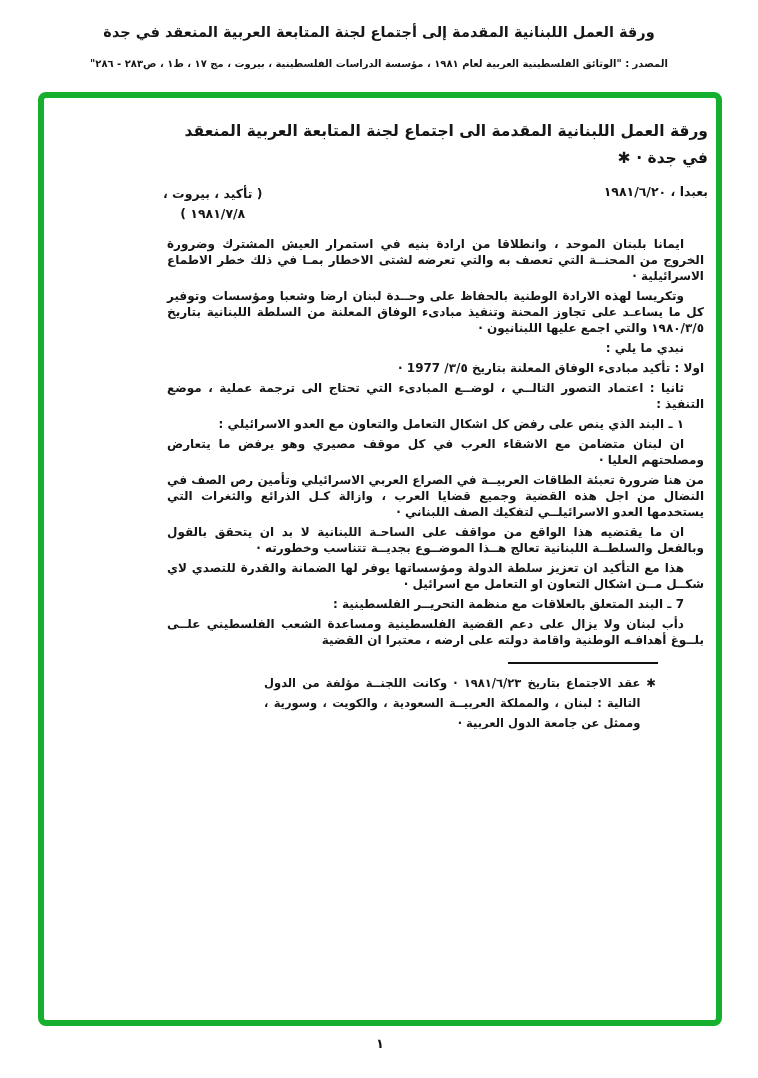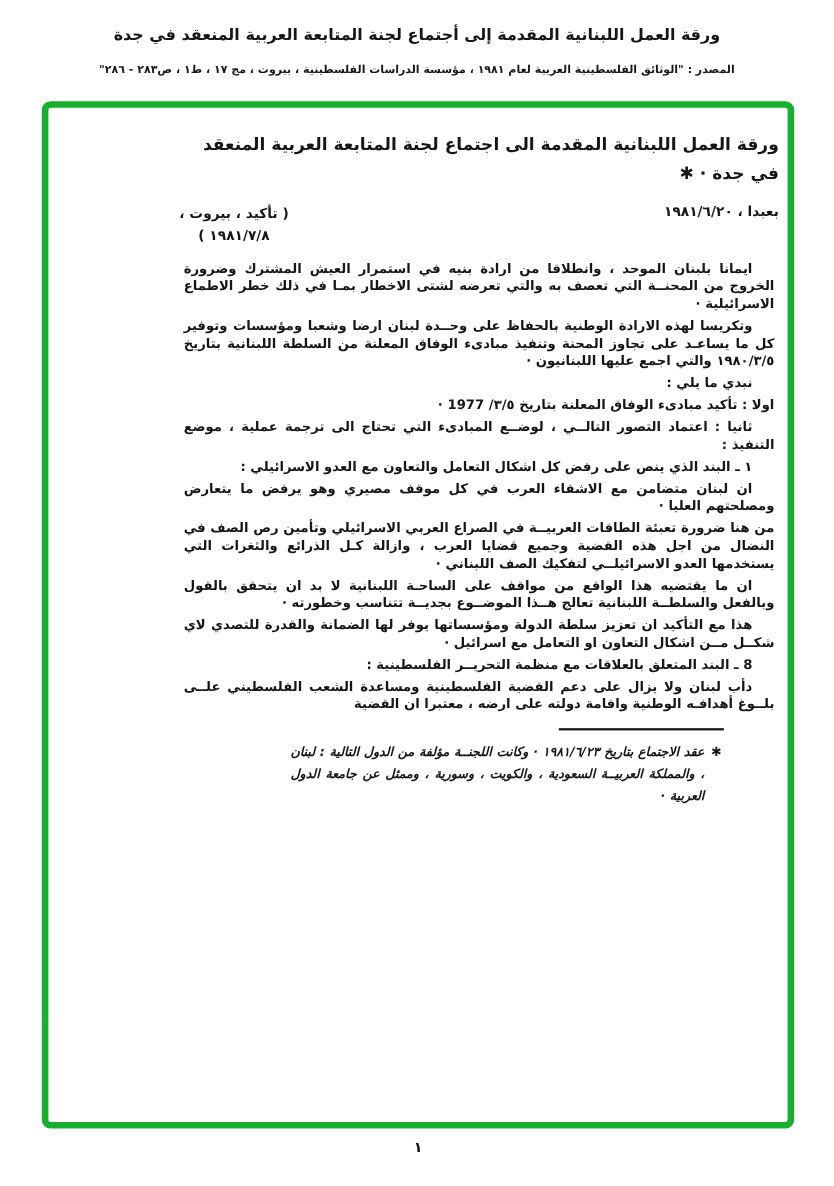"8 ـ البند المتعلق بالعلاقات" p.indent { text: 8 -> 7 }
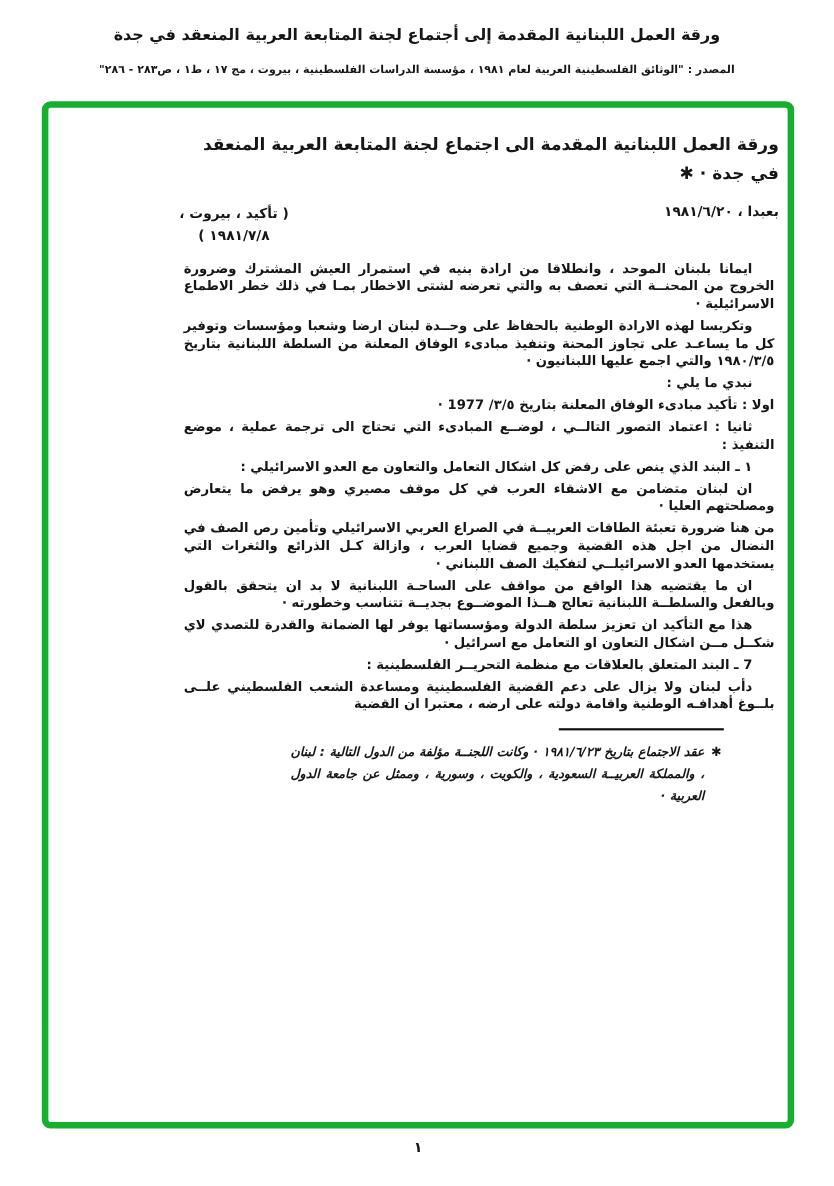"عقد الاجتماع بتاريخ ١٩٨١/٦/٢٣ ·" .fn-text { font-style: italic -> none }
